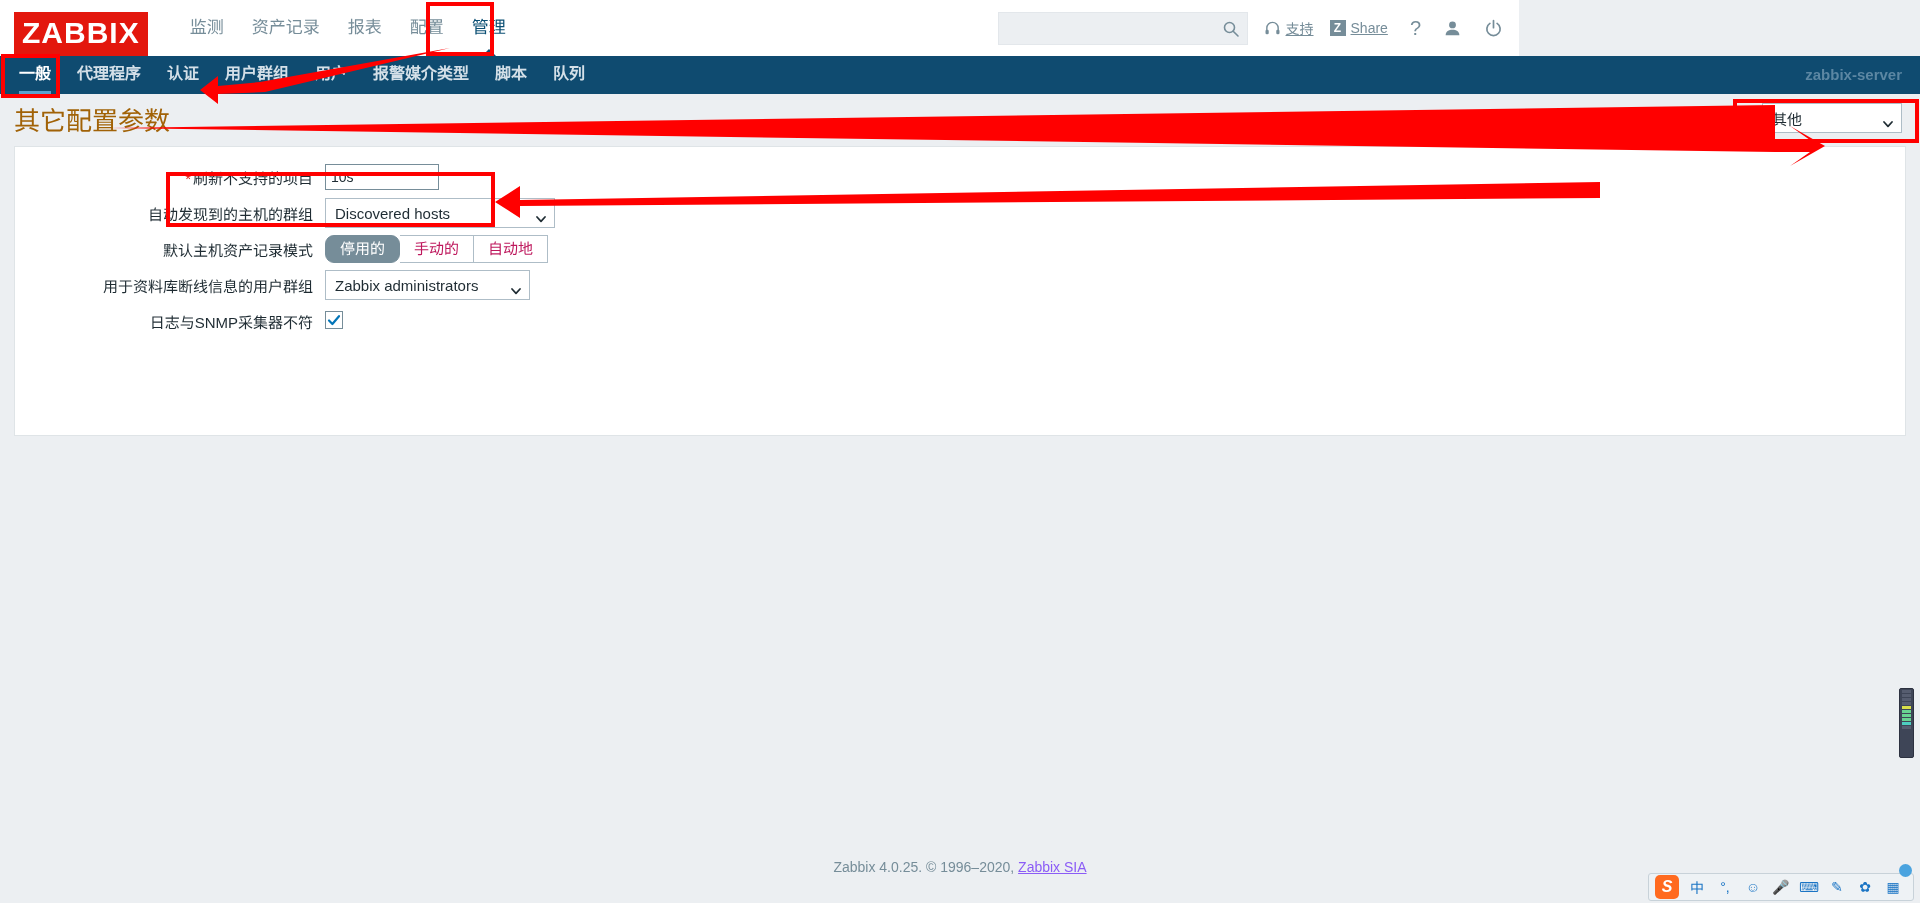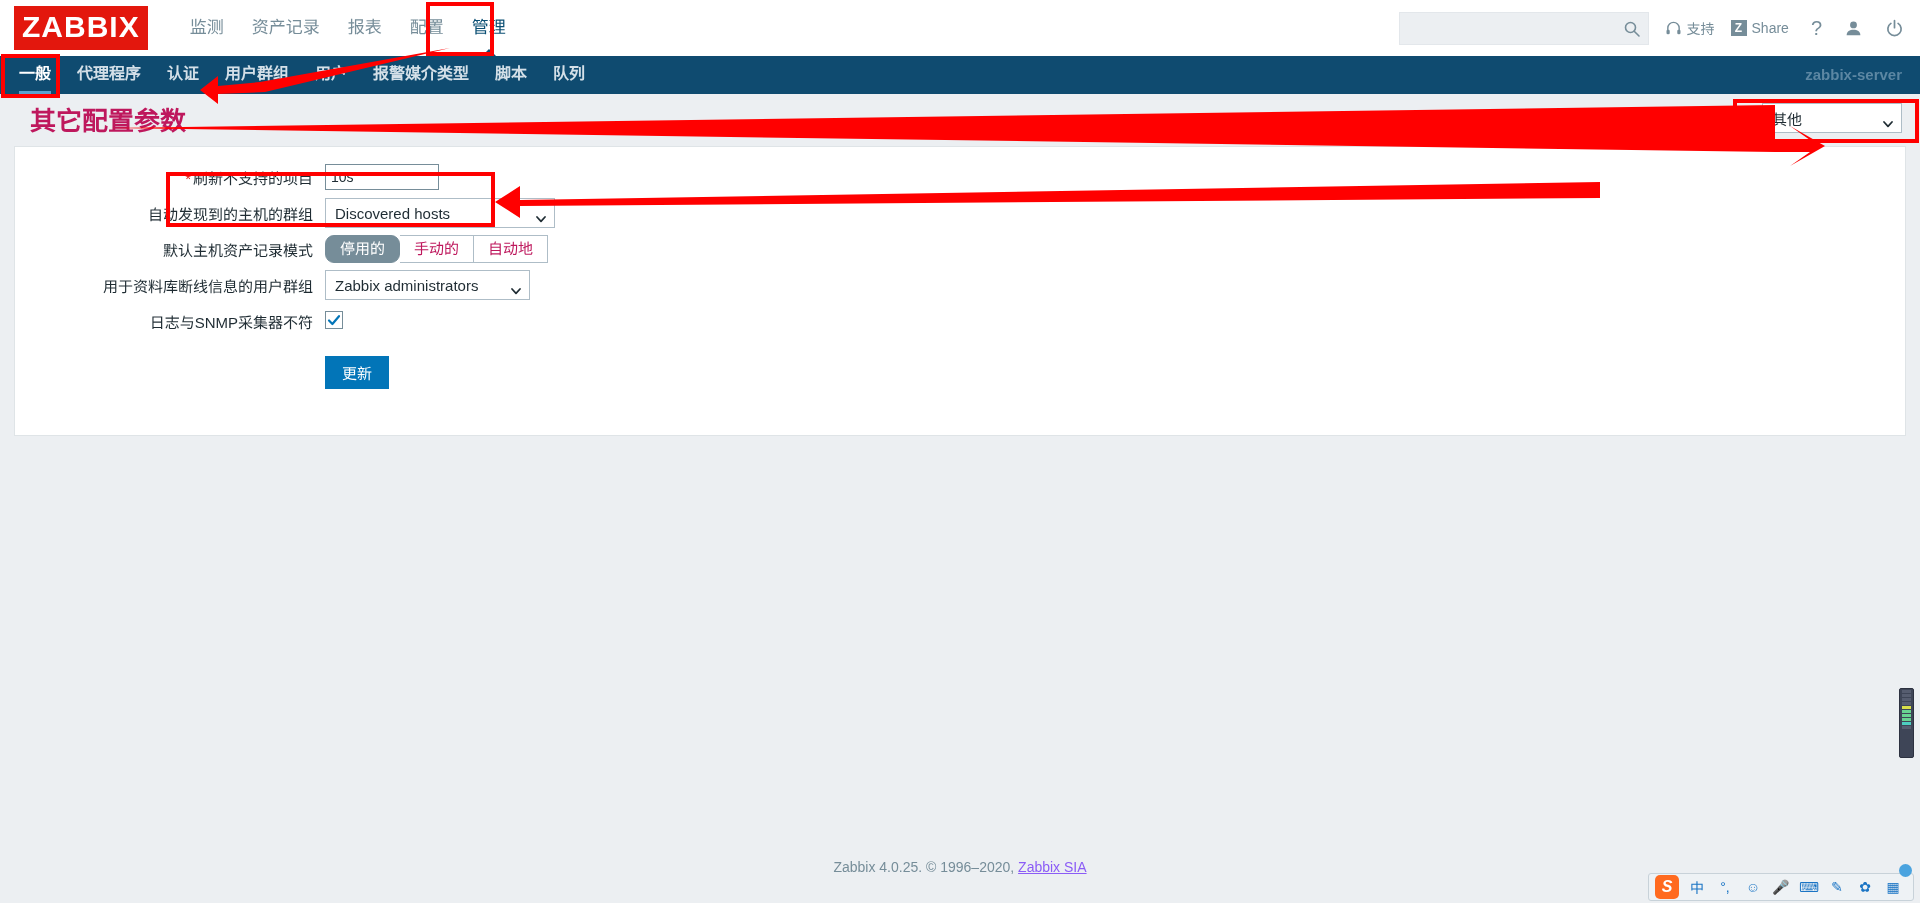"ZABBIX" .topbar { align-items: center -> flex-end; width: 1920px -> 1519px }
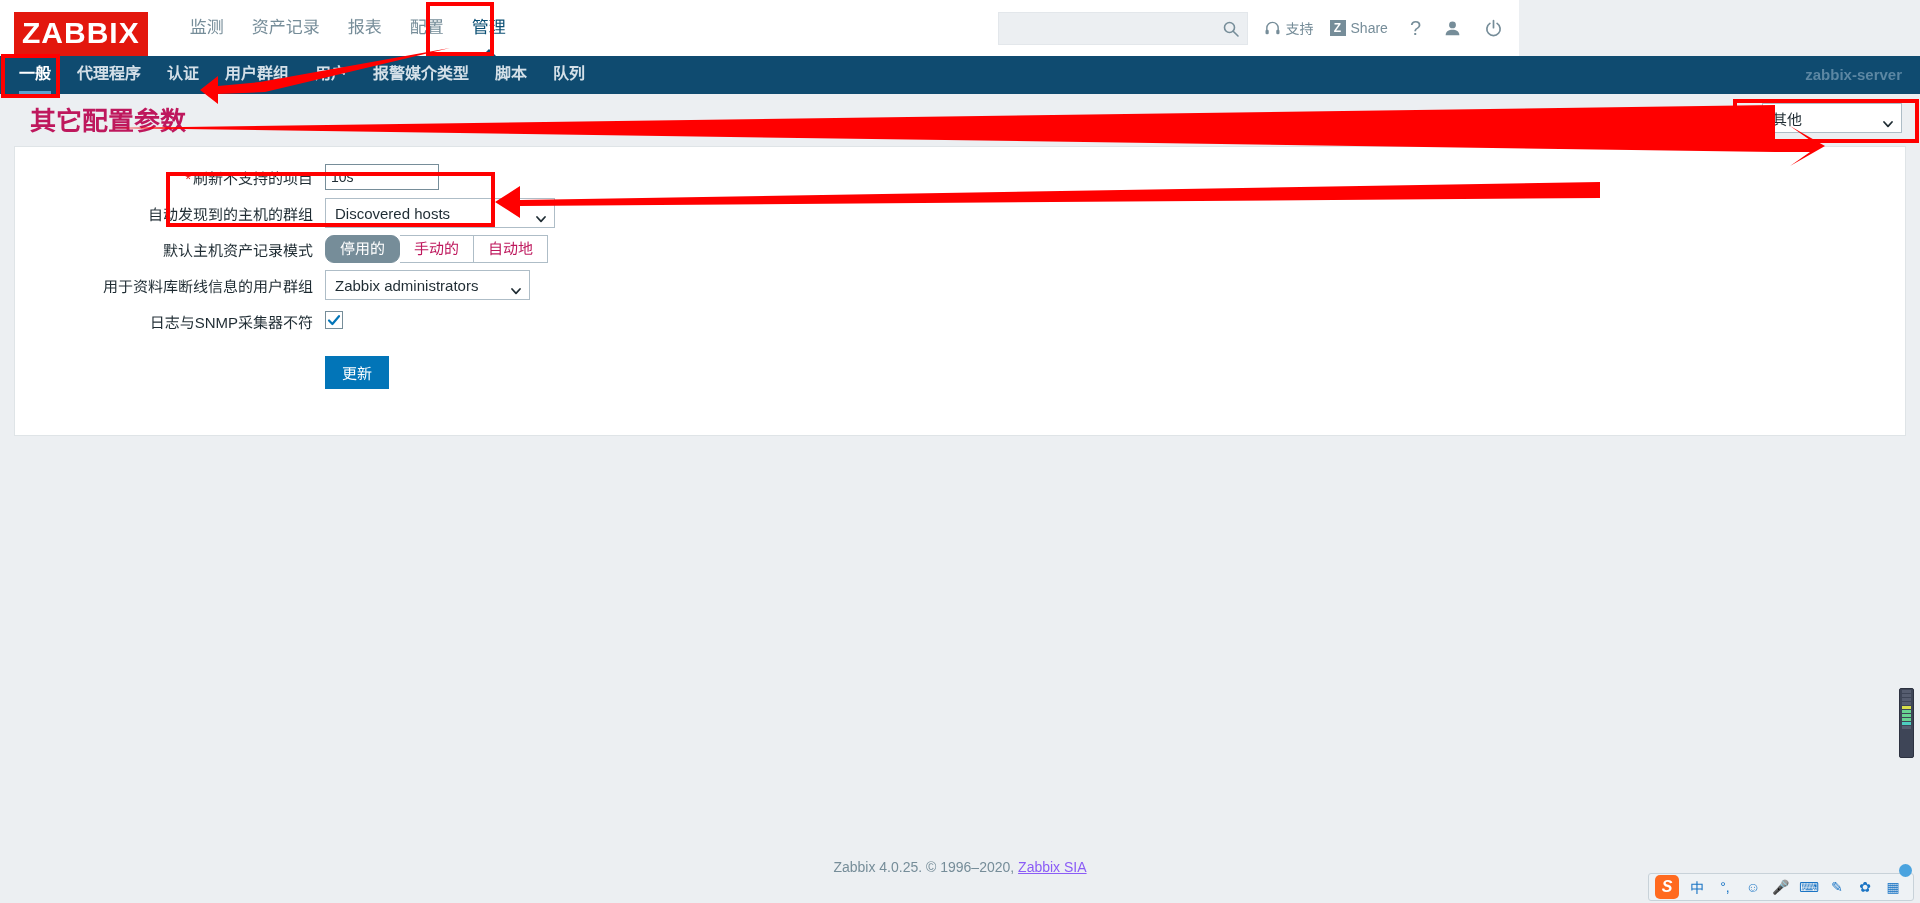"支持" .hdr-item { text-decoration: none -> underline }
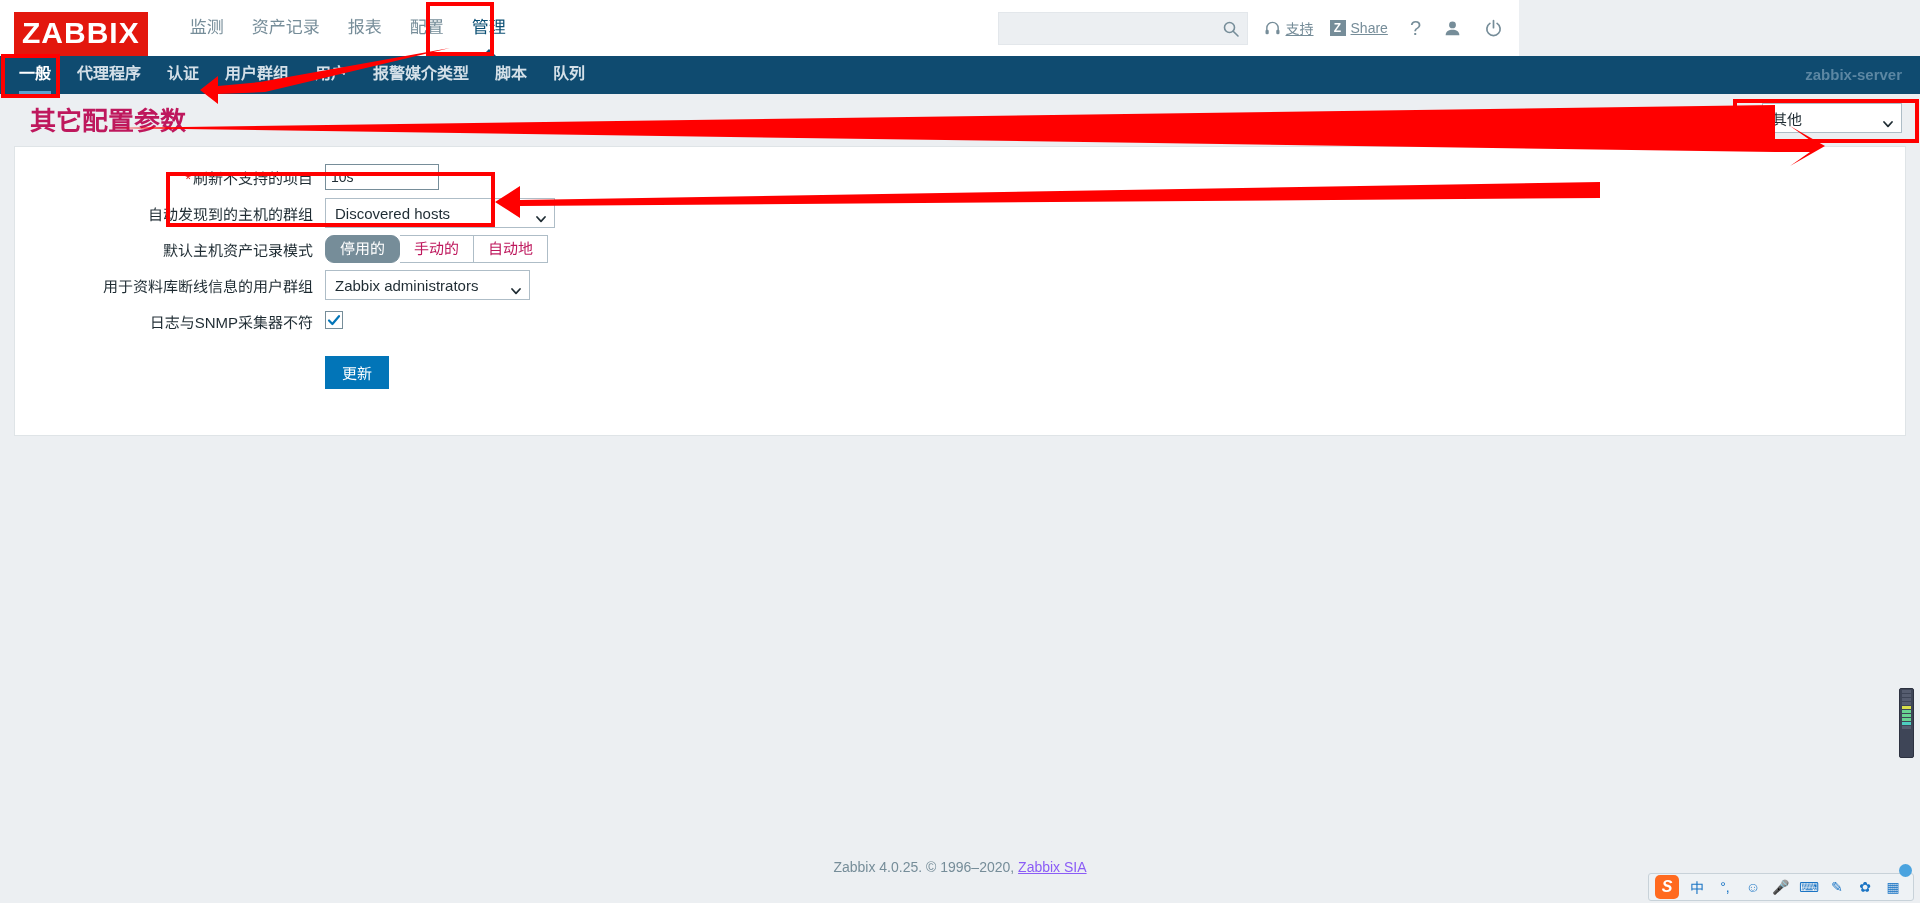"其它配置参数" .page-title { color: #be185d -> #a16207; font-weight: 700 -> 400; left: 30px -> 14px }
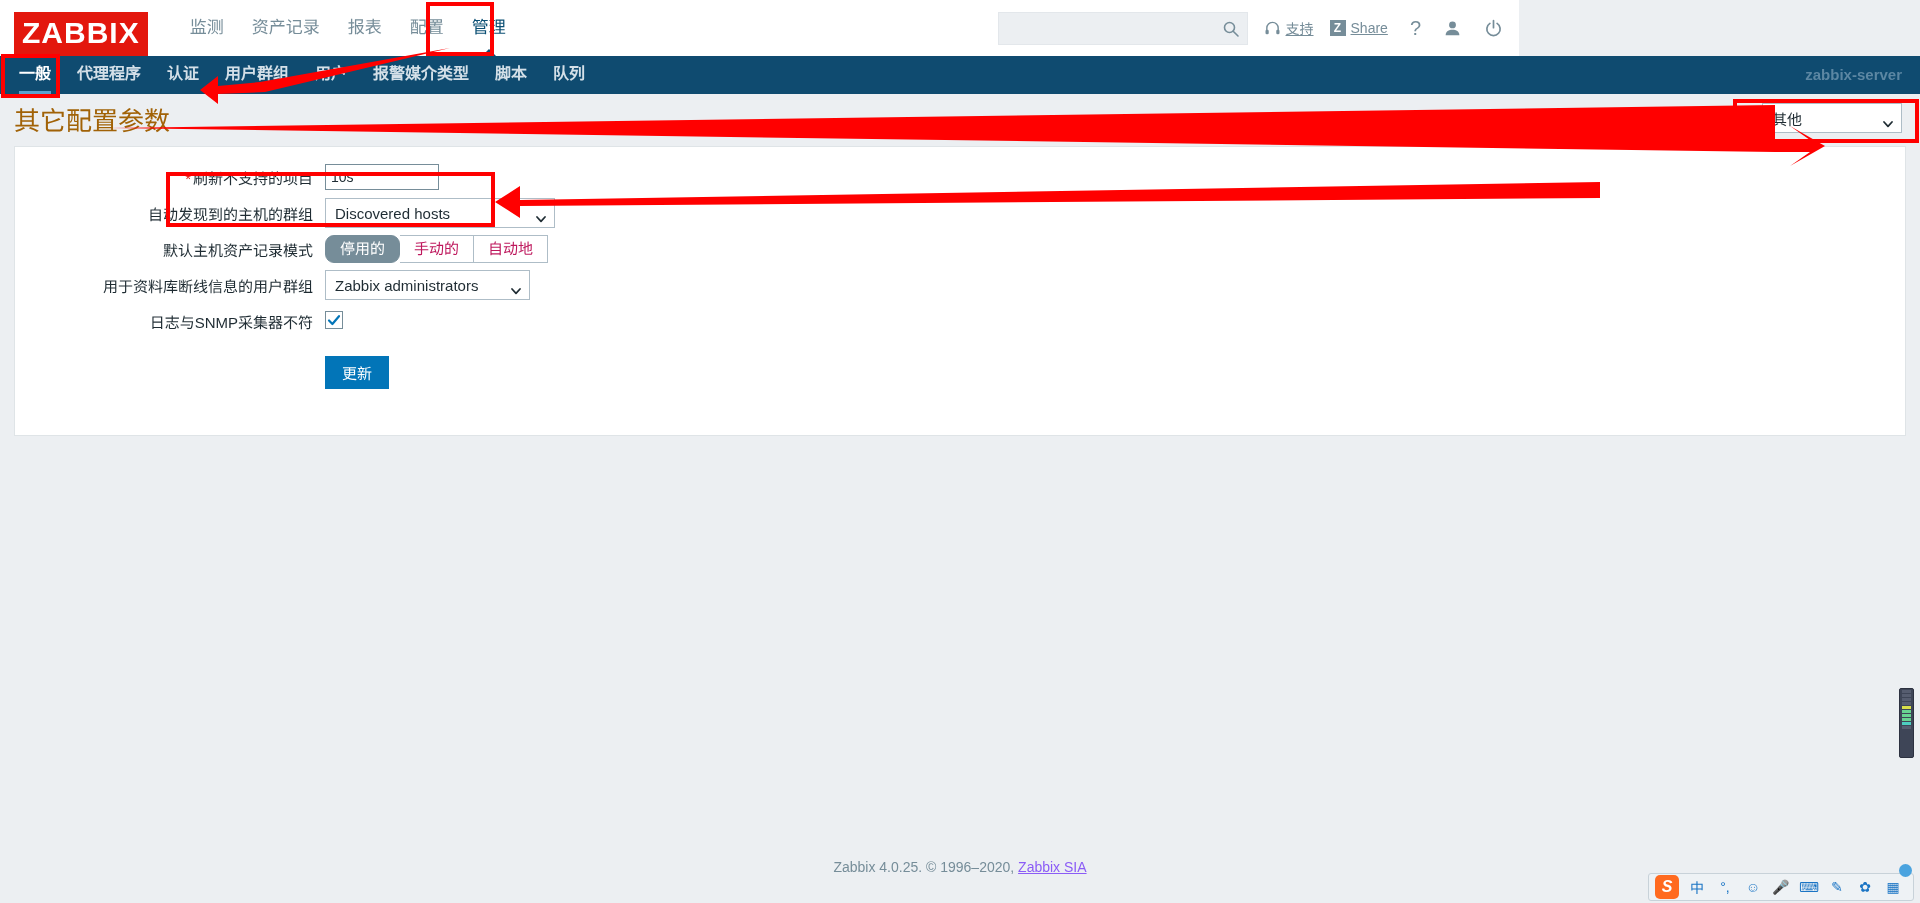"更新" tr { html: <tr> <td></td> <td> <button>更新</button> </td> </tr> -> none }
